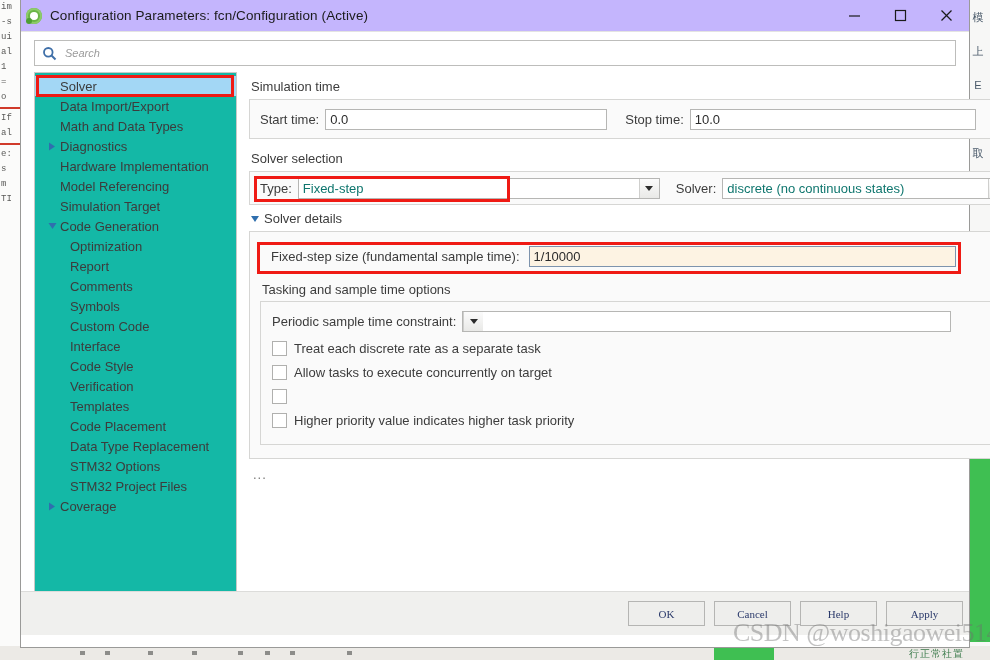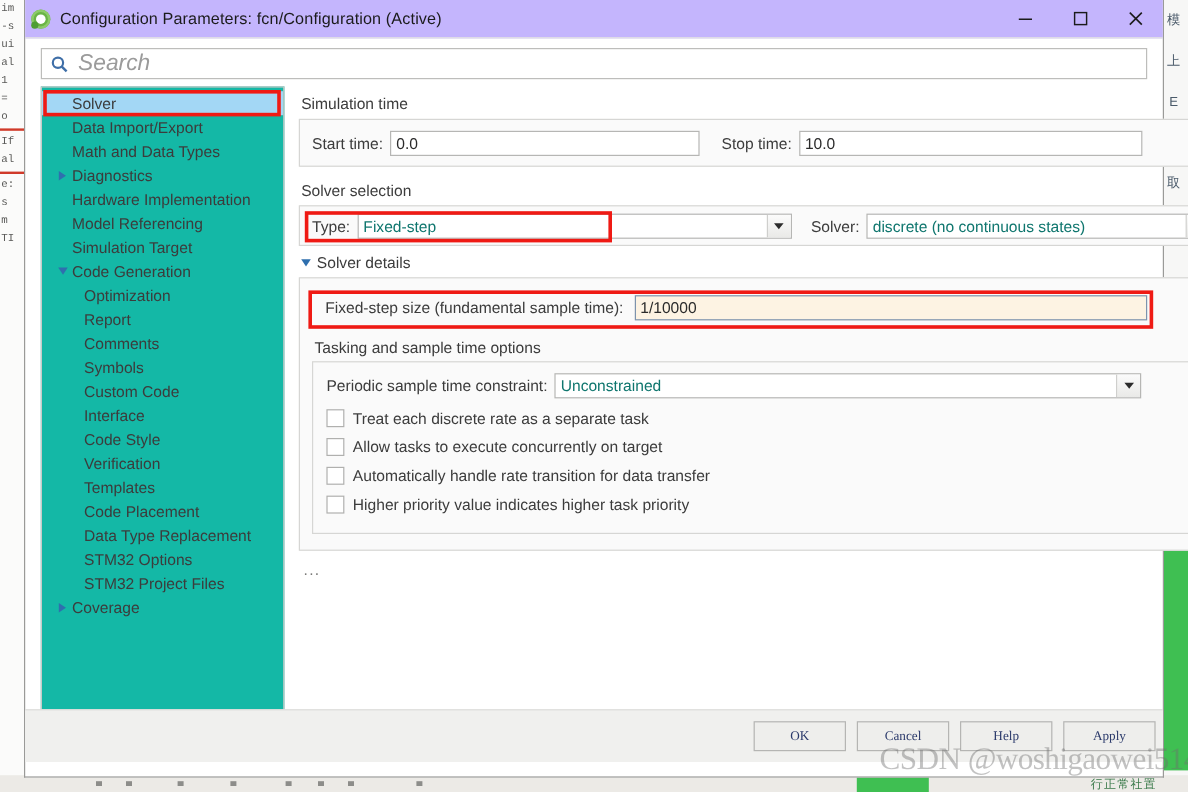"Search" #search-input { font-size: 19px -> 11px }
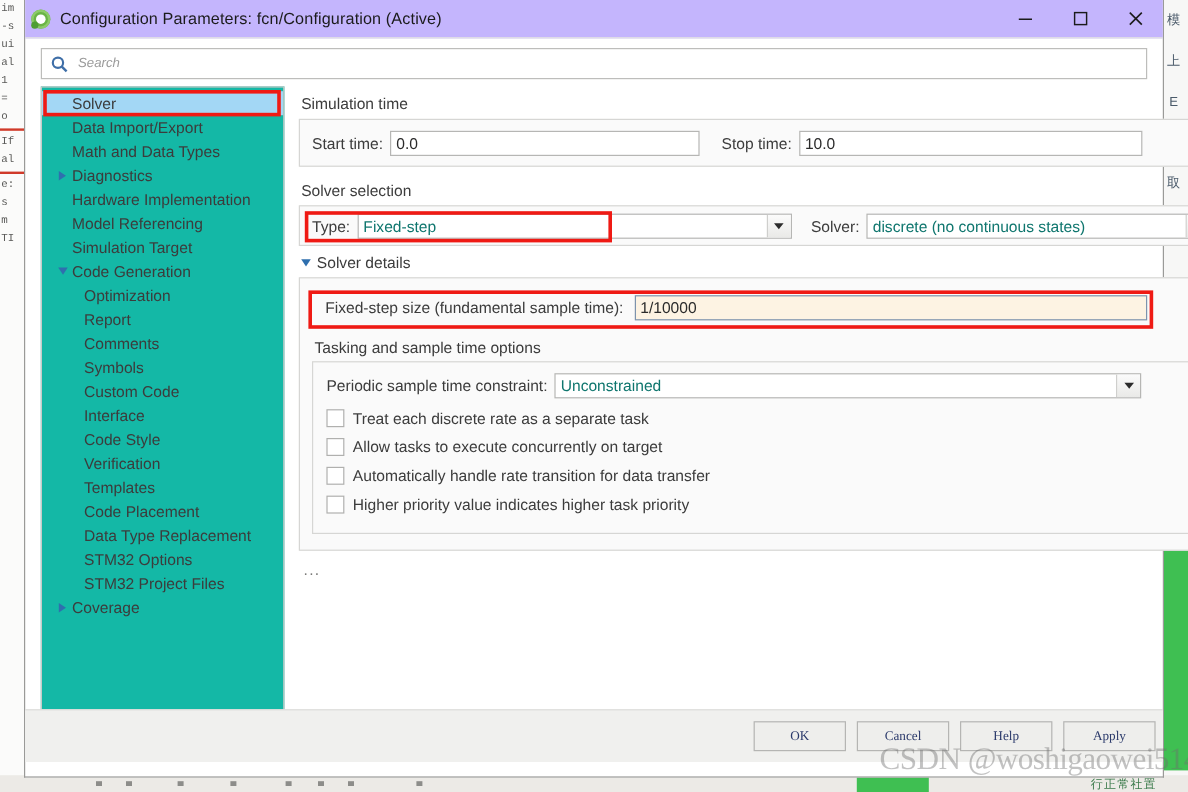"0.0" div.textfield { width: 258px -> 282px }
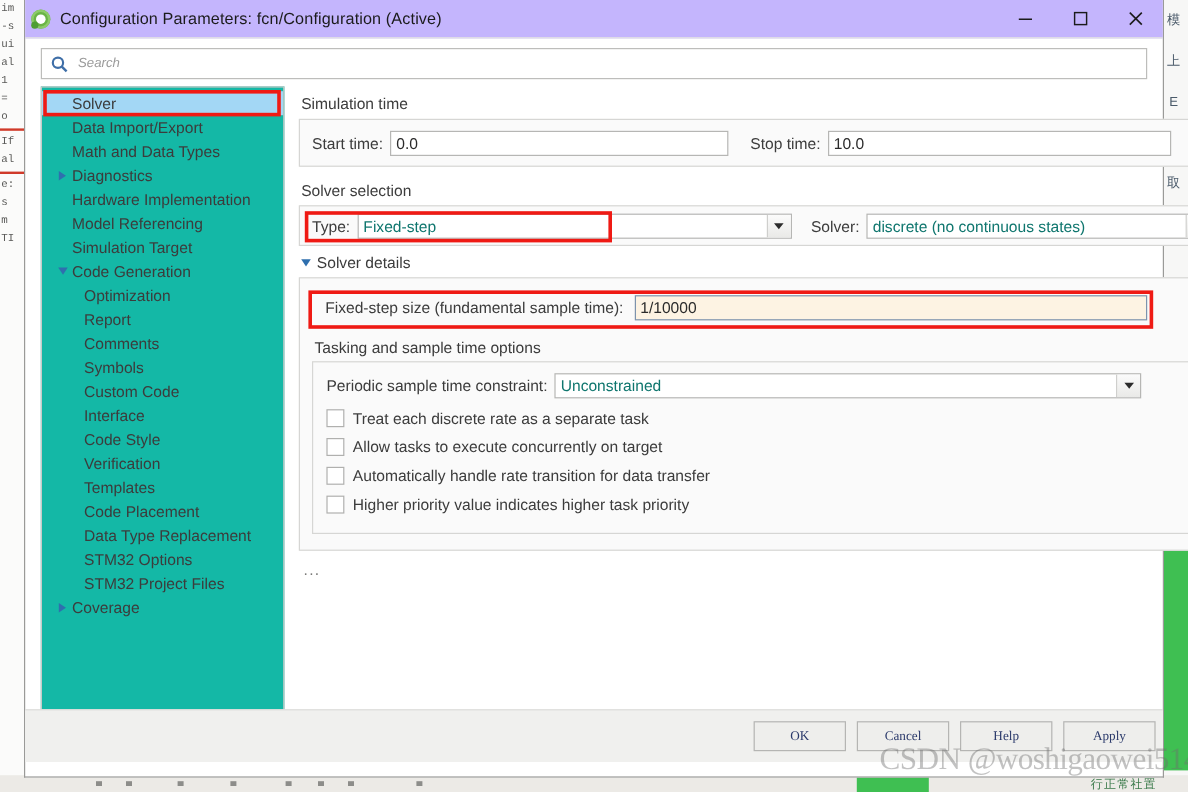"Unconstrained" div.val { html: <div>Unconstrained</div> -> none }
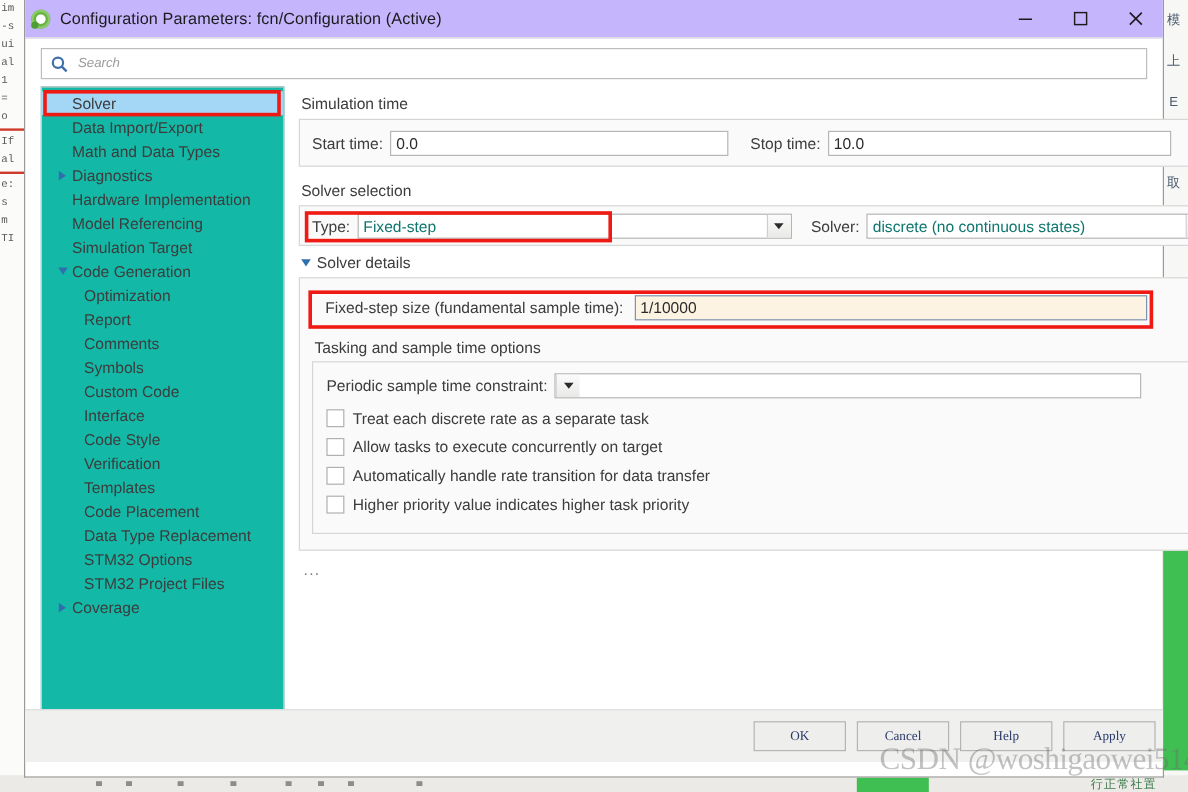"Automatically handle rate transition for" span.cb-label { html: <span>Automatically handle rate transition for data transfer</span> -> none }
